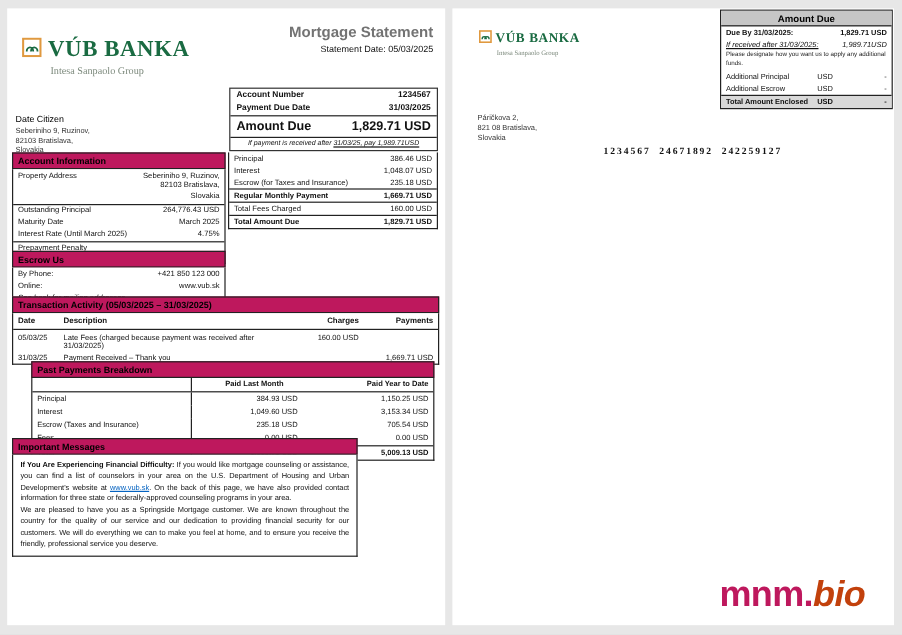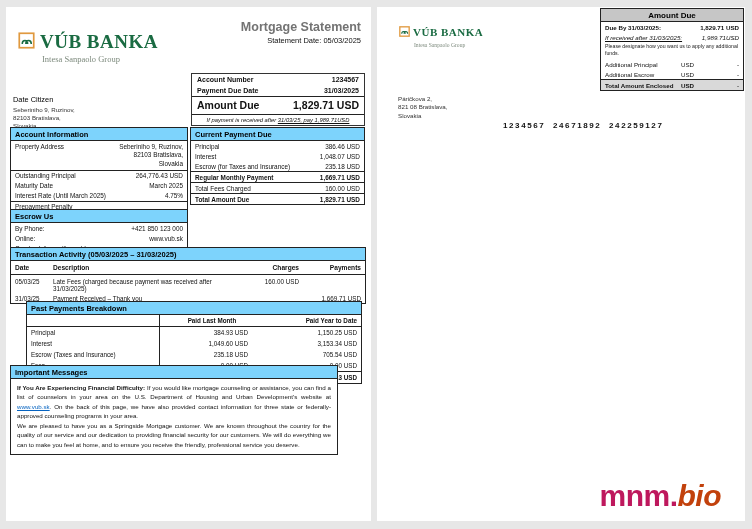"1234567 24671892 242259127" #ocr-line { font-family: Liberation Sans, sans-serif -> Liberation Serif, serif }
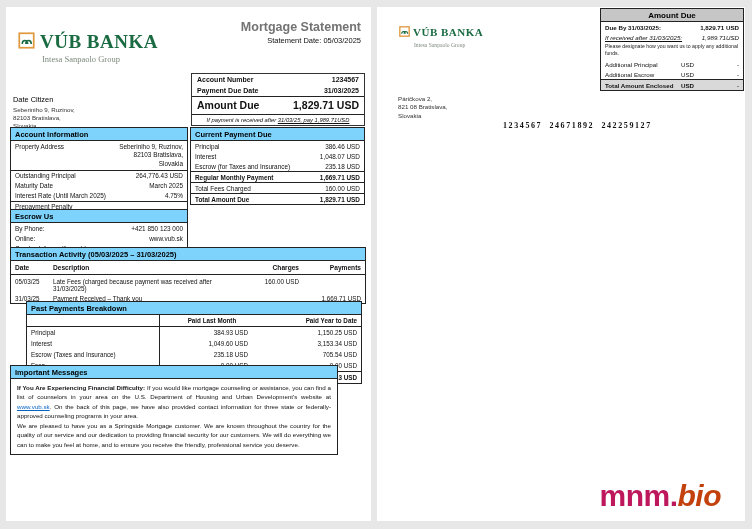"Account Information" .sec-h { background: #7dd3fc -> #be185d }
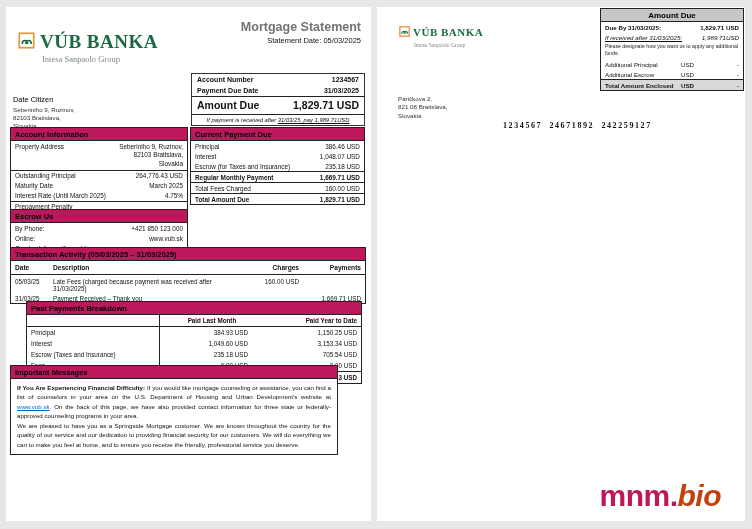"Current Payment Due" div.sec-h { html: <div>Current Payment Due</div> -> none }
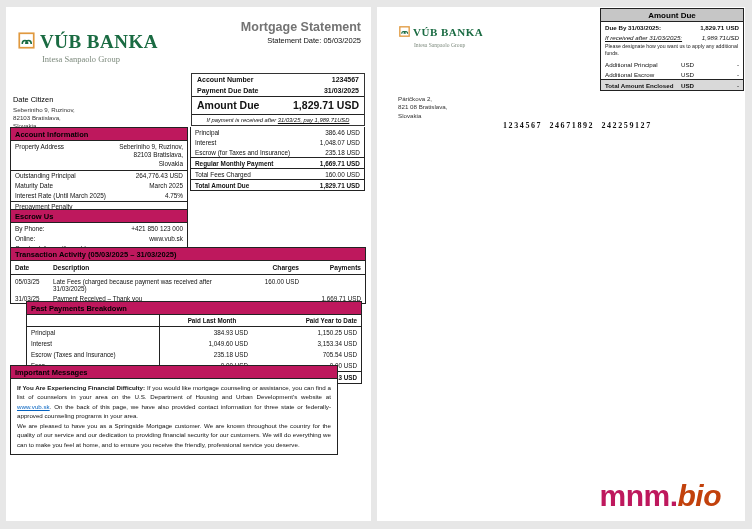"Important Messages" #messages { width: 328px -> 288px }
